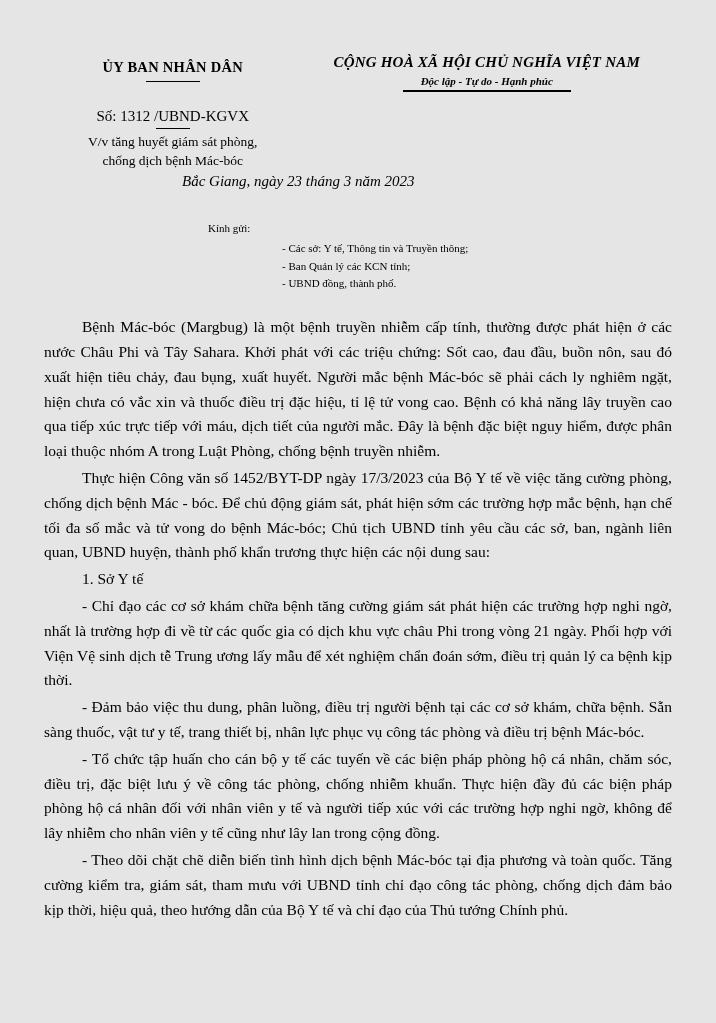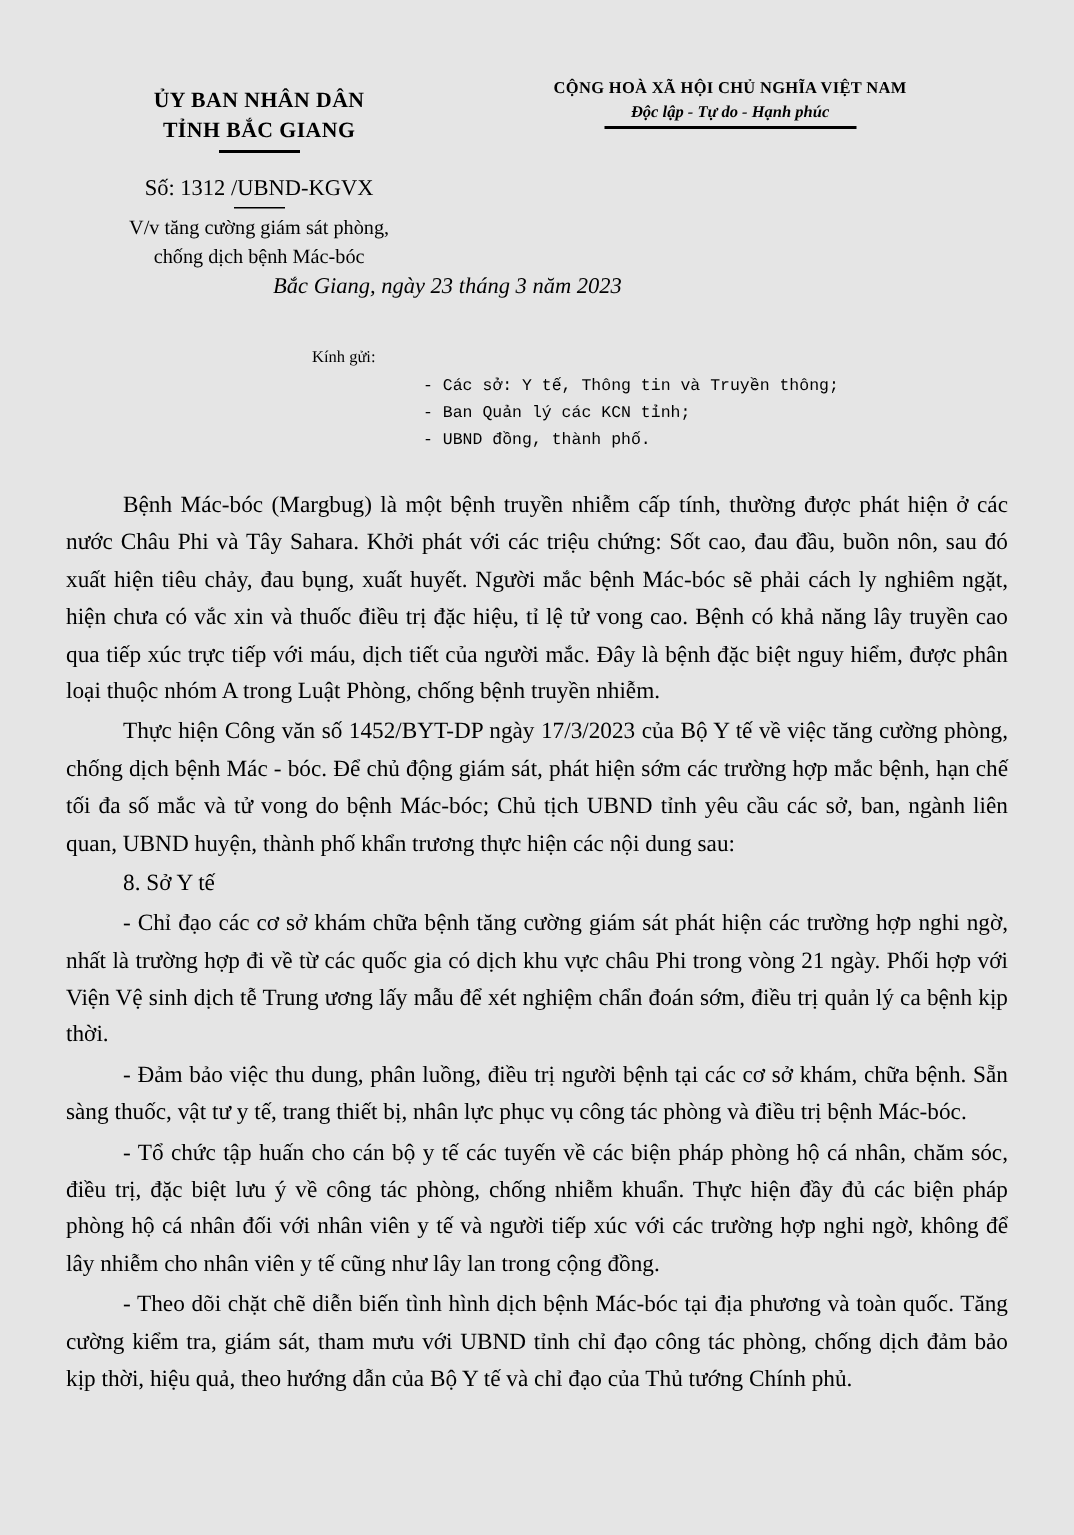"CỘNG HOÀ XÃ HỘI CHỦ" .nation { font-size: 11px -> 15px; font-style: none -> italic }
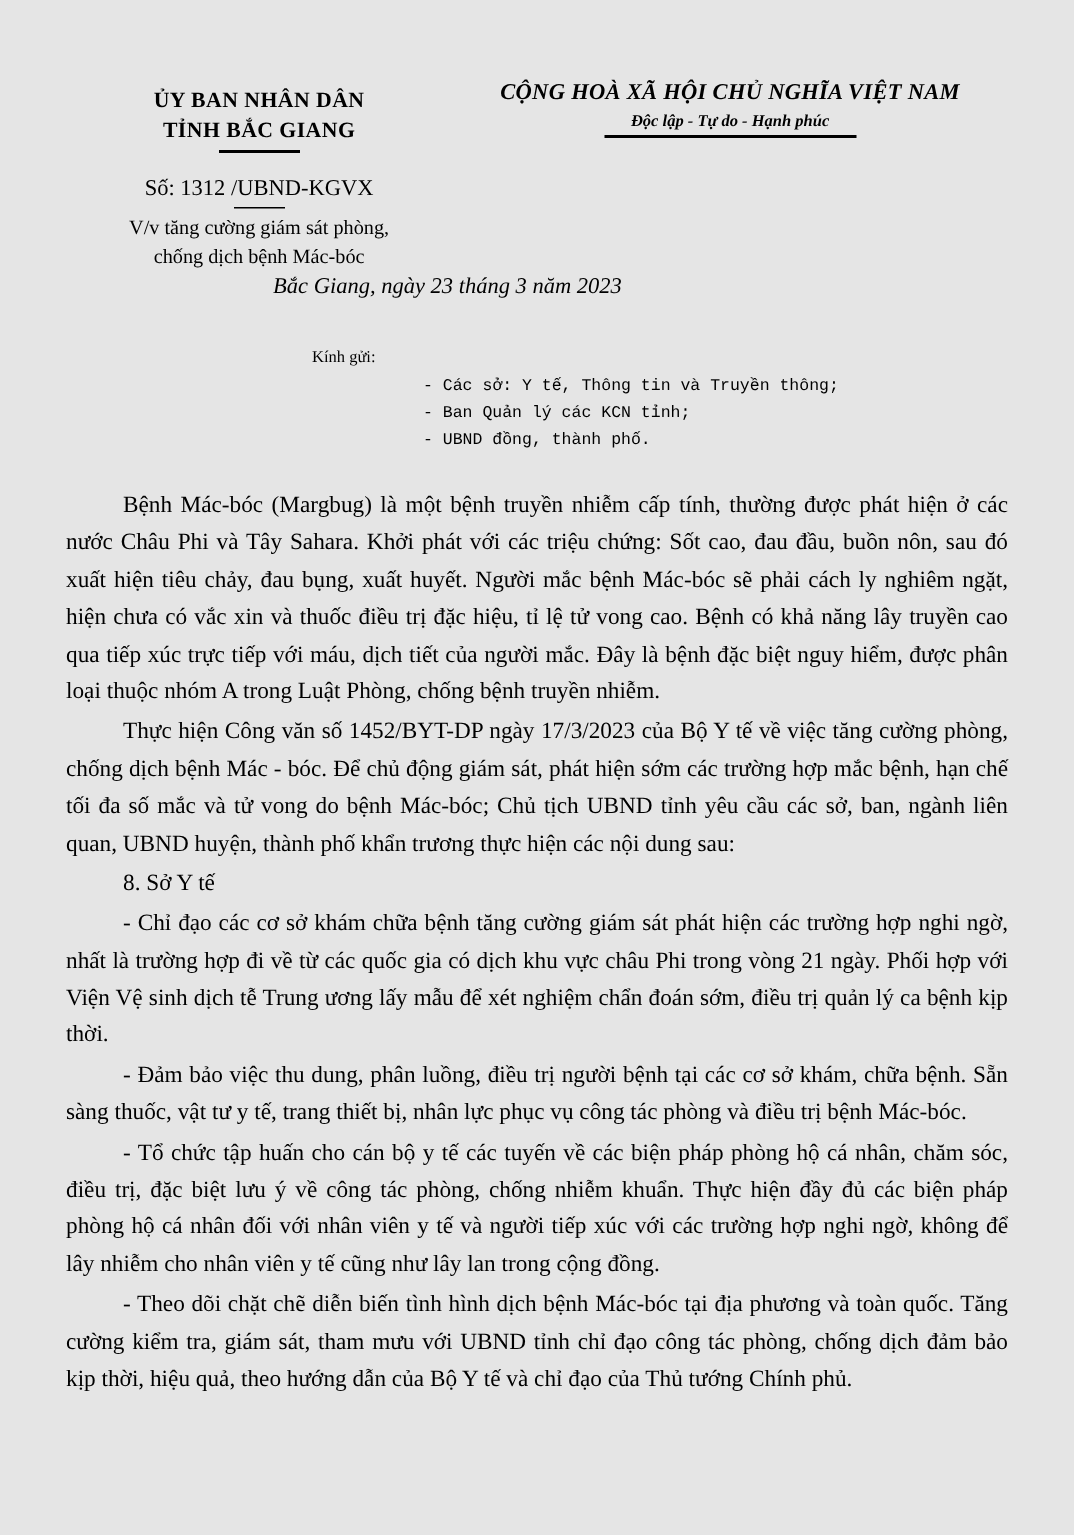"TỈNH BẮC GIANG" span.line2 { html: <span>TỈNH BẮC GIANG</span> -> none }
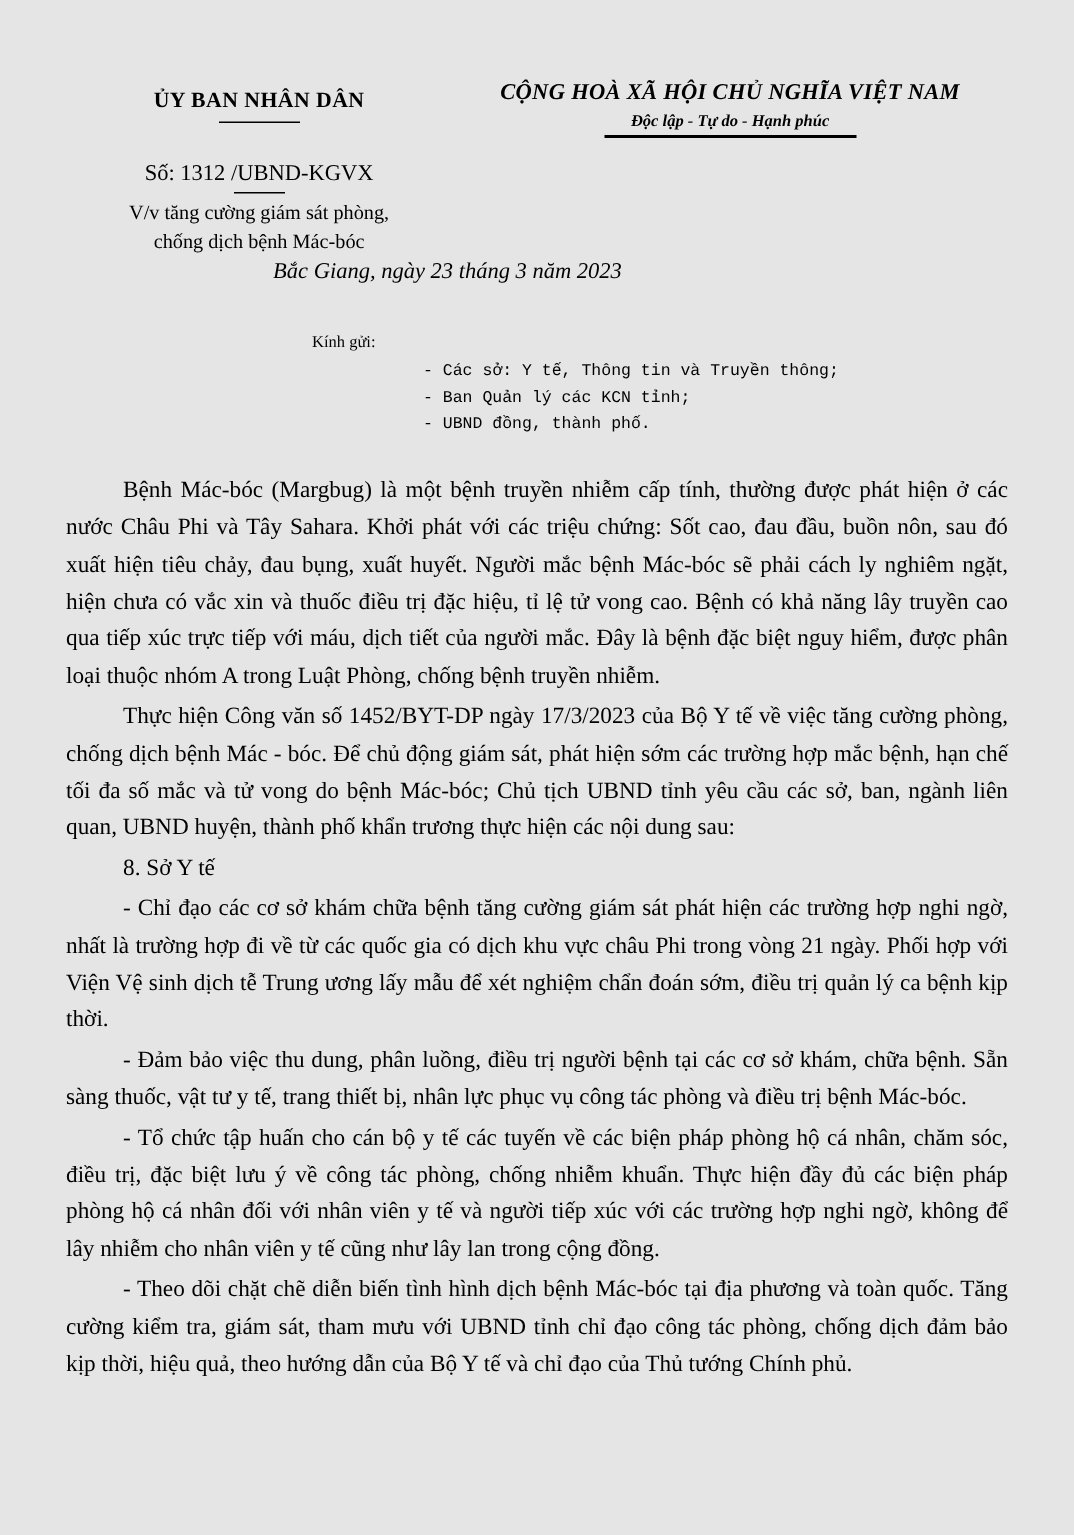"V/v tăng cường giám sát" span { text: cường -> huyết }
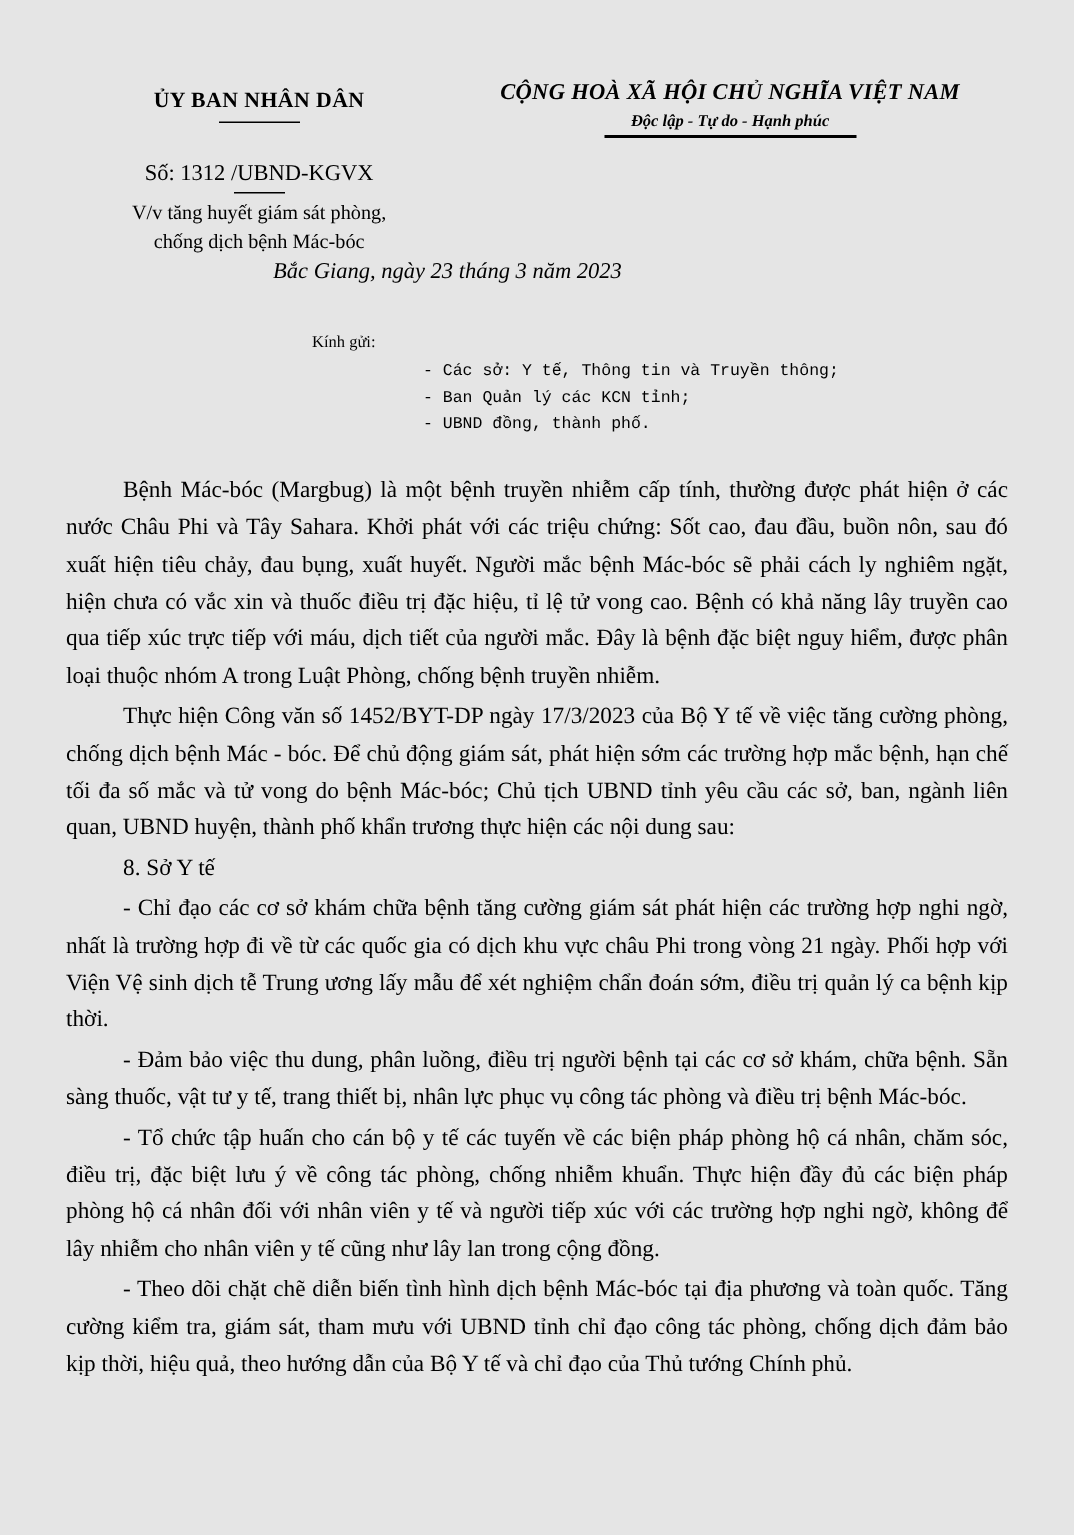"- Các sở: Y tế," .recipients li { font-family: Liberation Mono, monospace -> none }
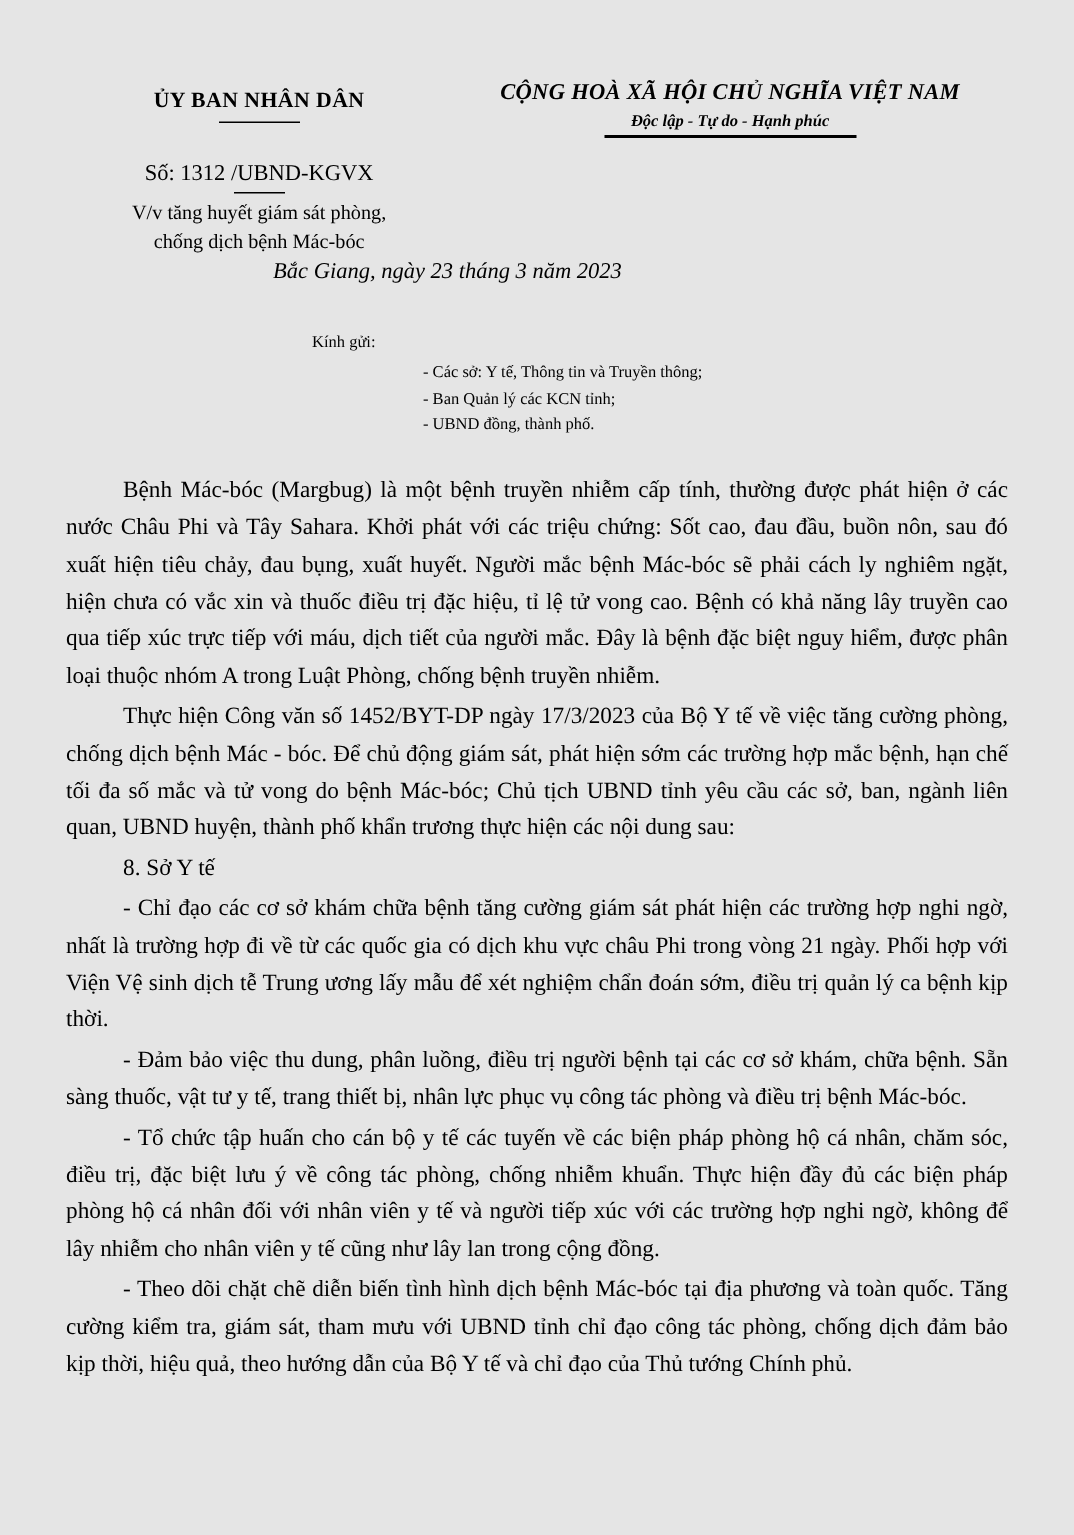"8. Sở Y tế" p.item-head { text: 8 -> 1 }
